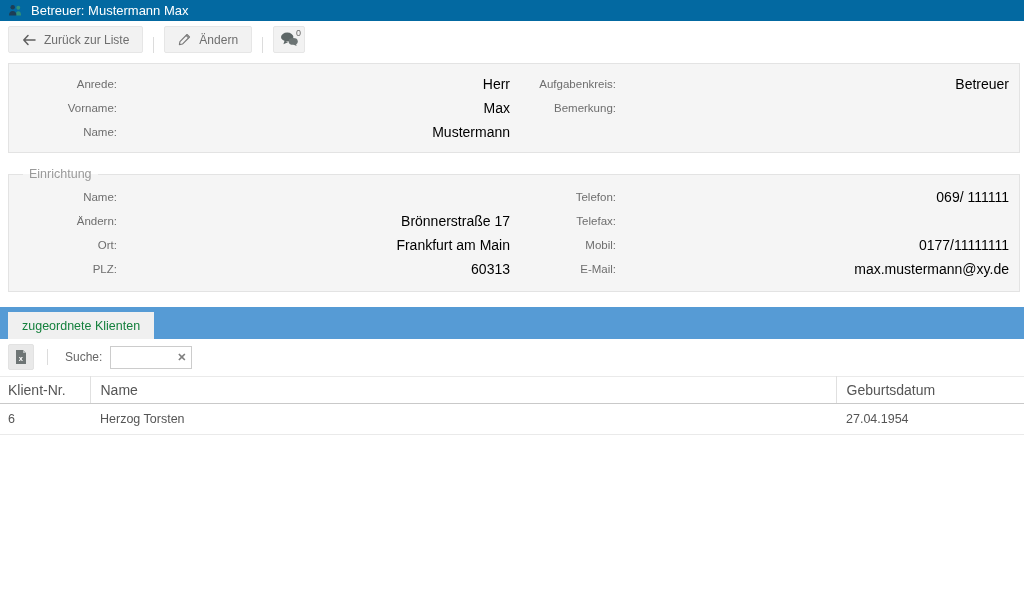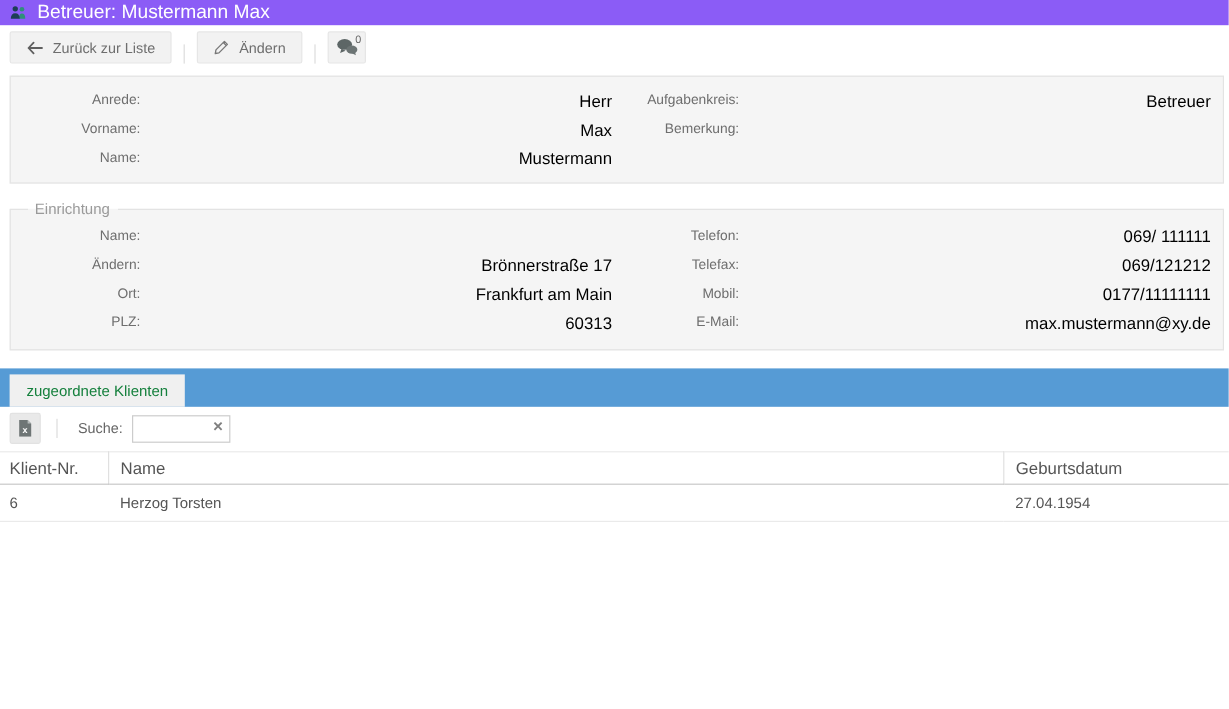"Betreuer: Mustermann Max" .titlebar { background: #8b5cf6 -> #0369a1; font-size: 16px -> 13px }
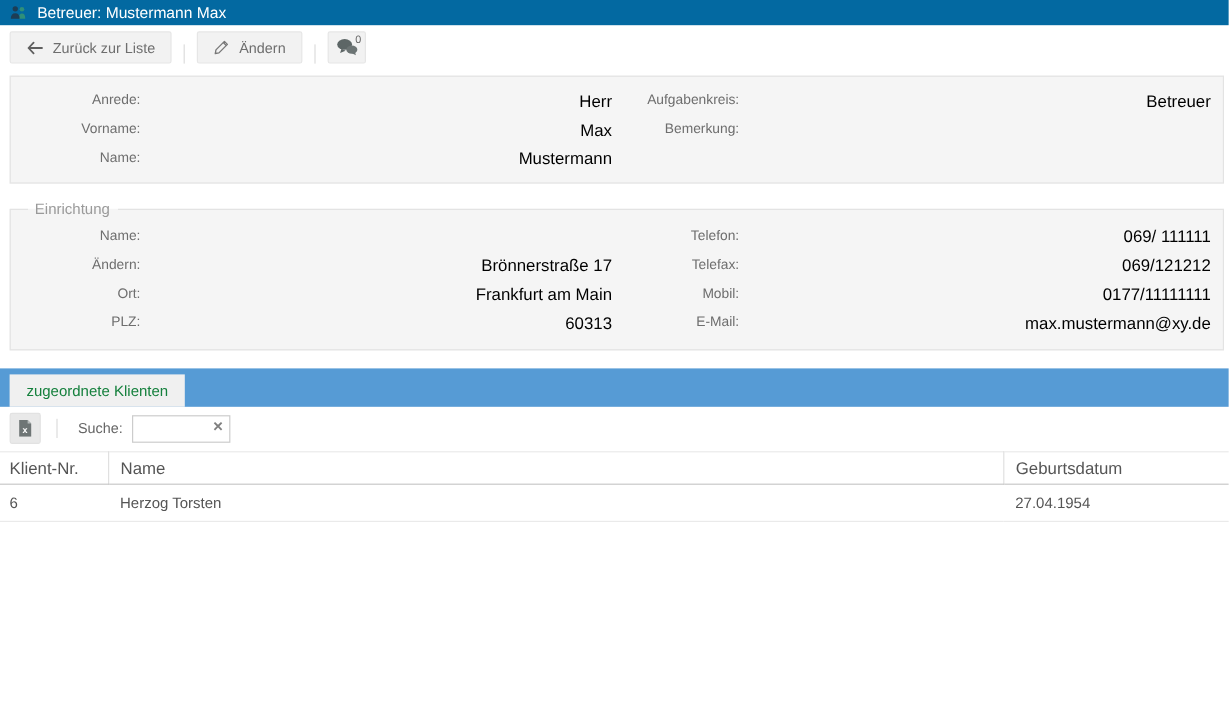"069/121212" span.fvalue { html: <span>069/121212</span> -> none }
